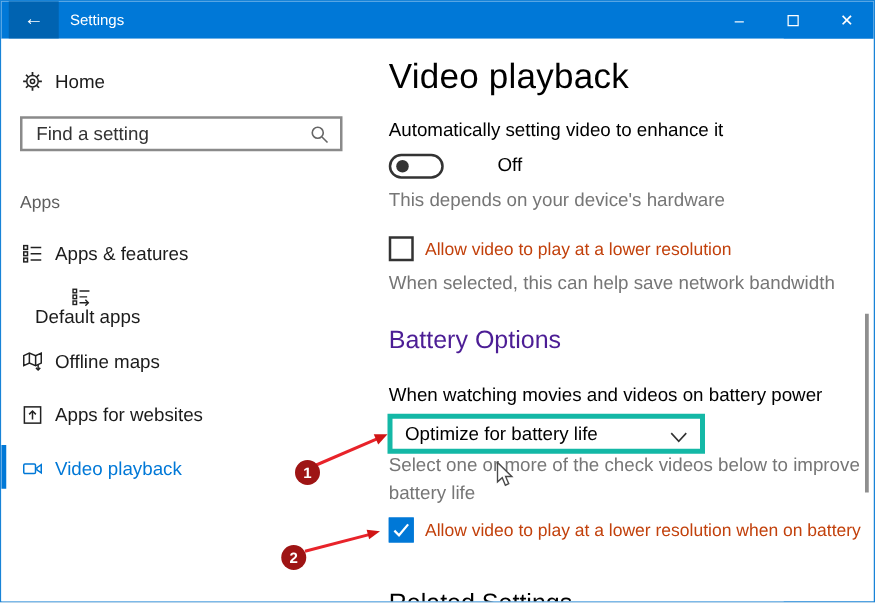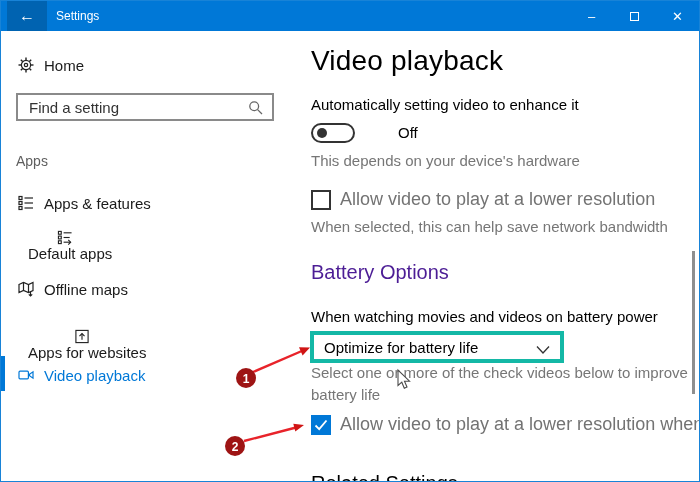"Allow video to play at" .check-row .lbl { color: #737373 -> #c2410c; font-size: 18px -> 14px }
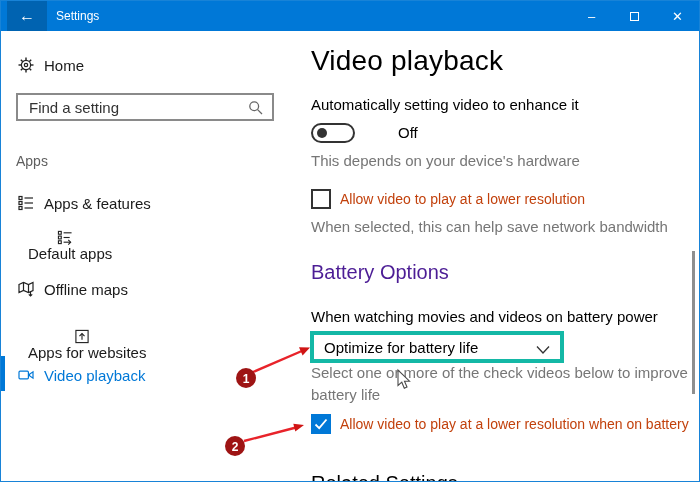"Apps for websites" .row-i3 { flex-direction: column -> none; top: 298px -> 285px }
